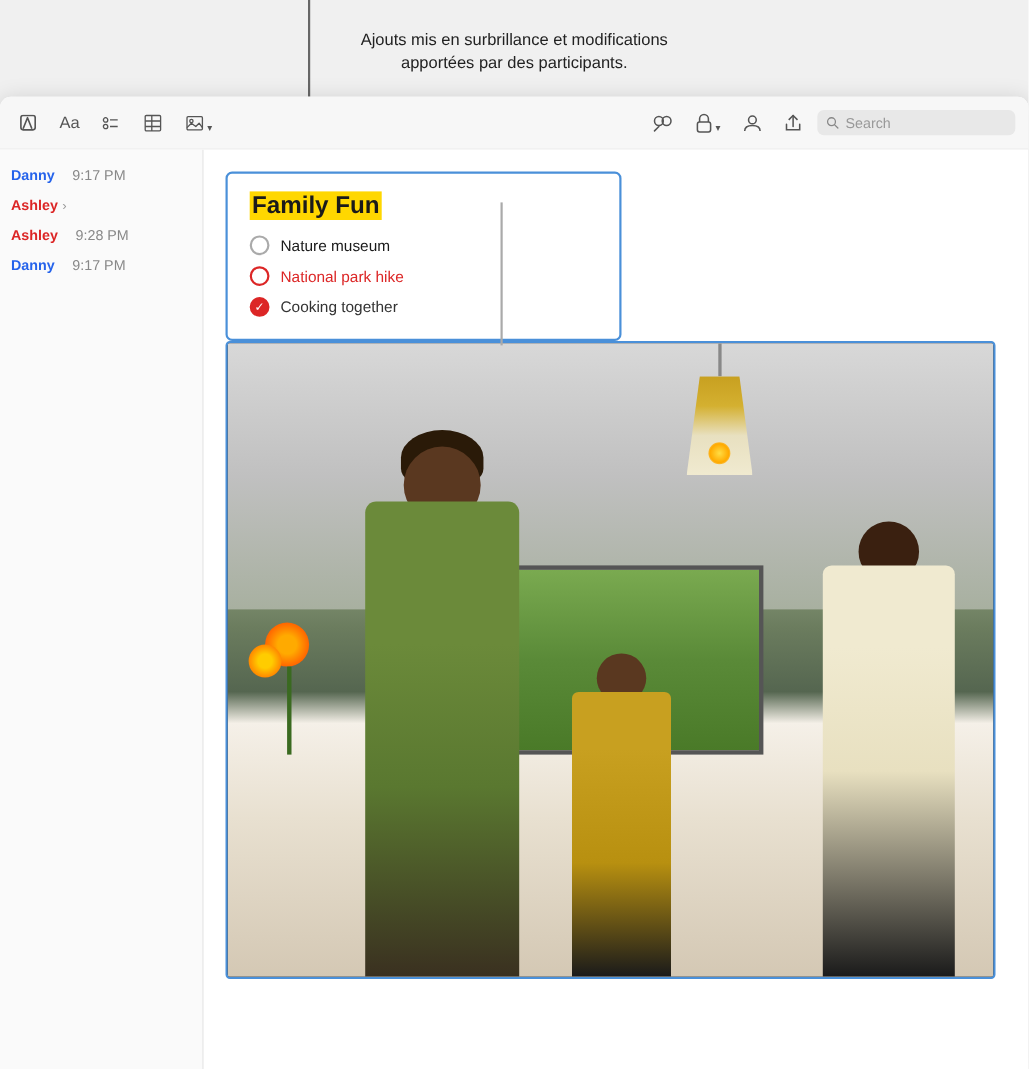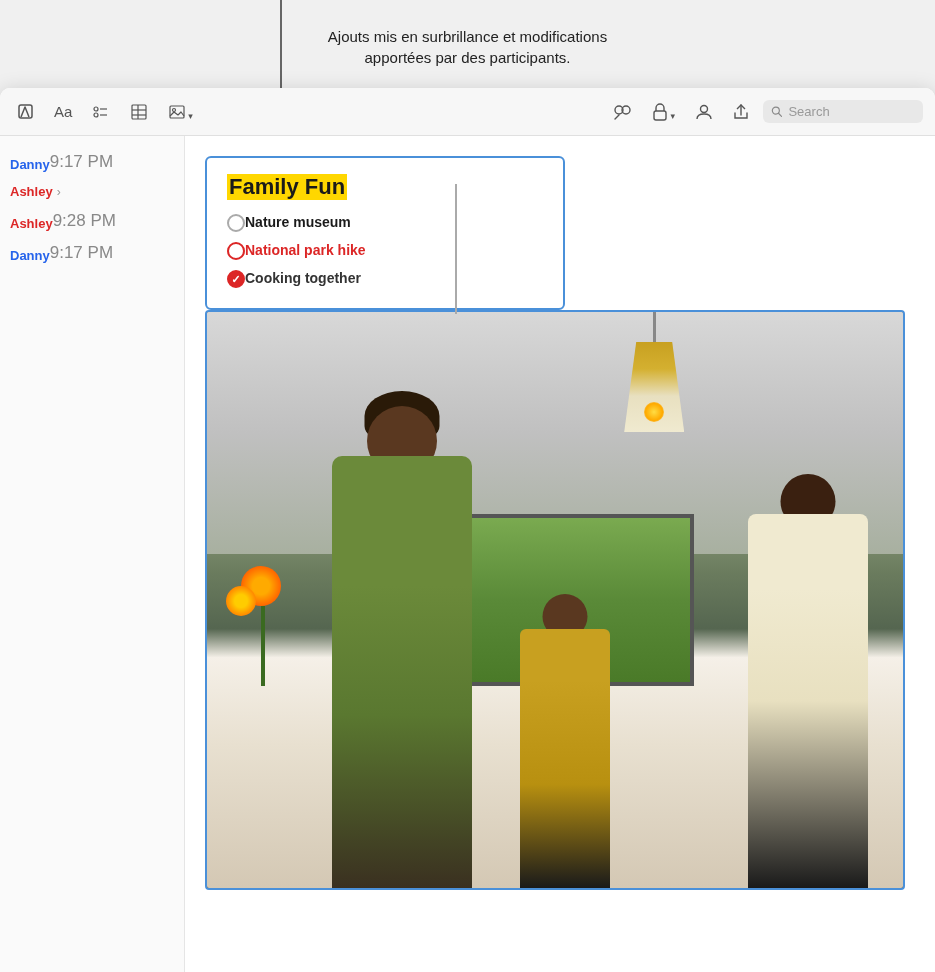"Search" .search-box { width: 160px -> 180px }
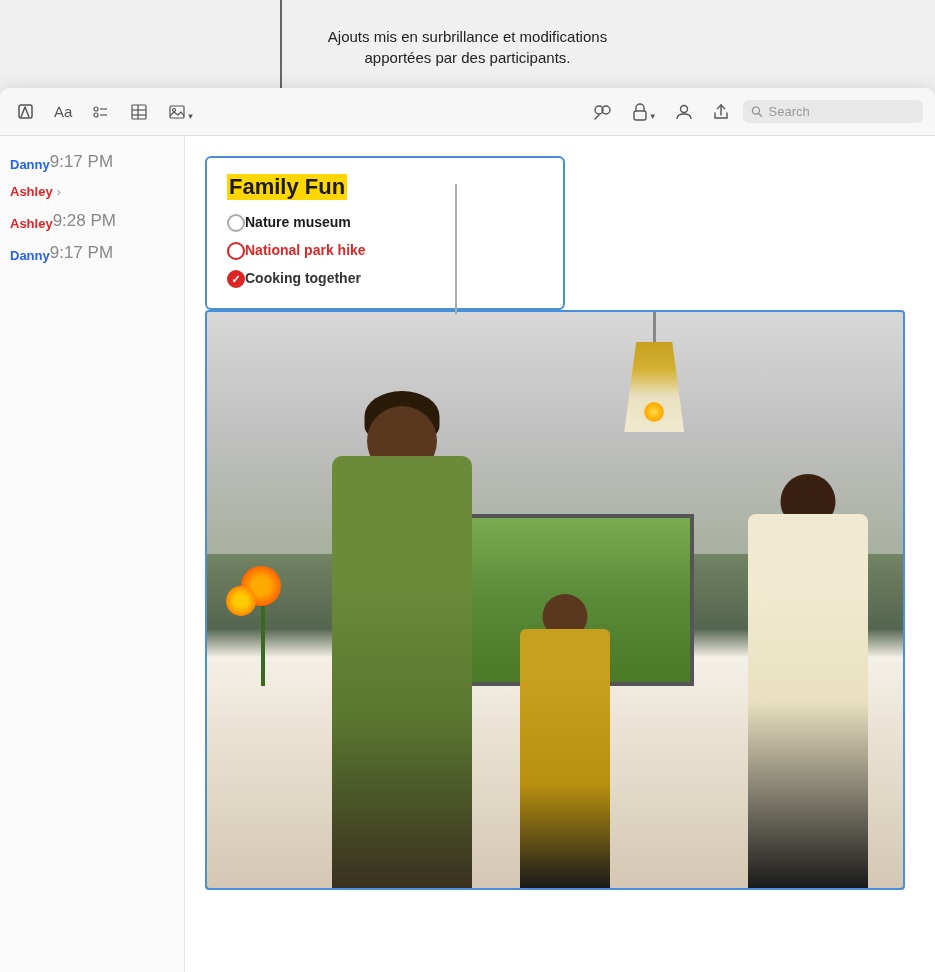"9:17 PM" .change-item .time { font-size: 17px -> 13px; margin-left: none -> 16px }
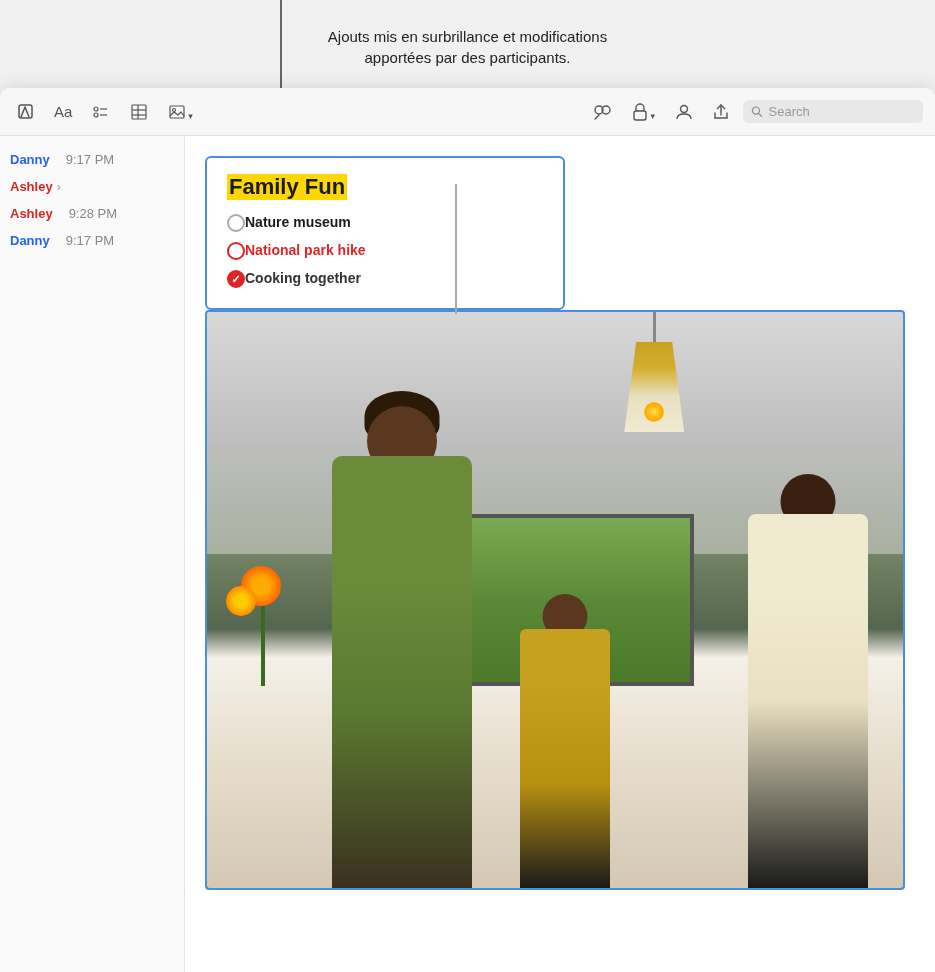"Nature museum" .checklist-item { align-items: flex-start -> center; font-weight: bold -> none; gap: none -> 10px }
